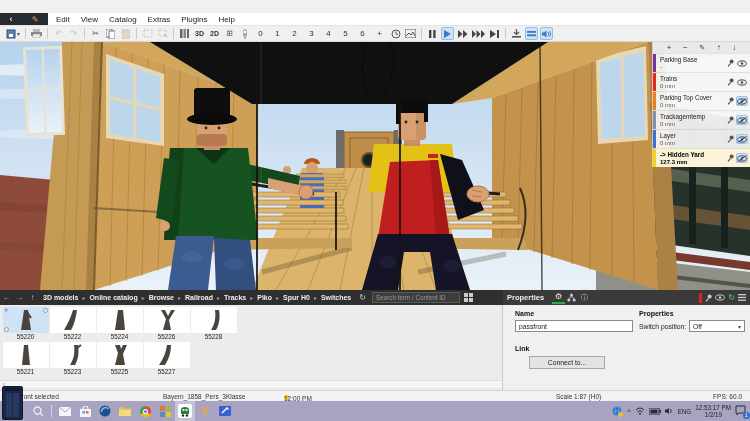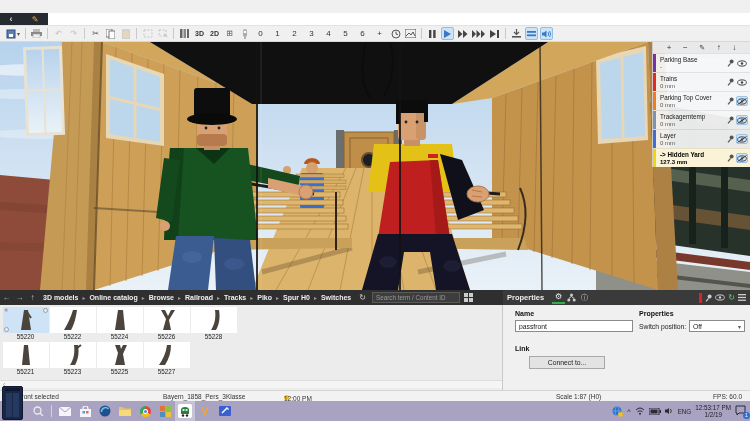"Edit" div.menu-items { html: none -> <div> <span>Edit</span> <span>View</span> <span>Catalog</span> <span>Extras</span> <span>Plugins</span> <span>Help</span> </div> }
